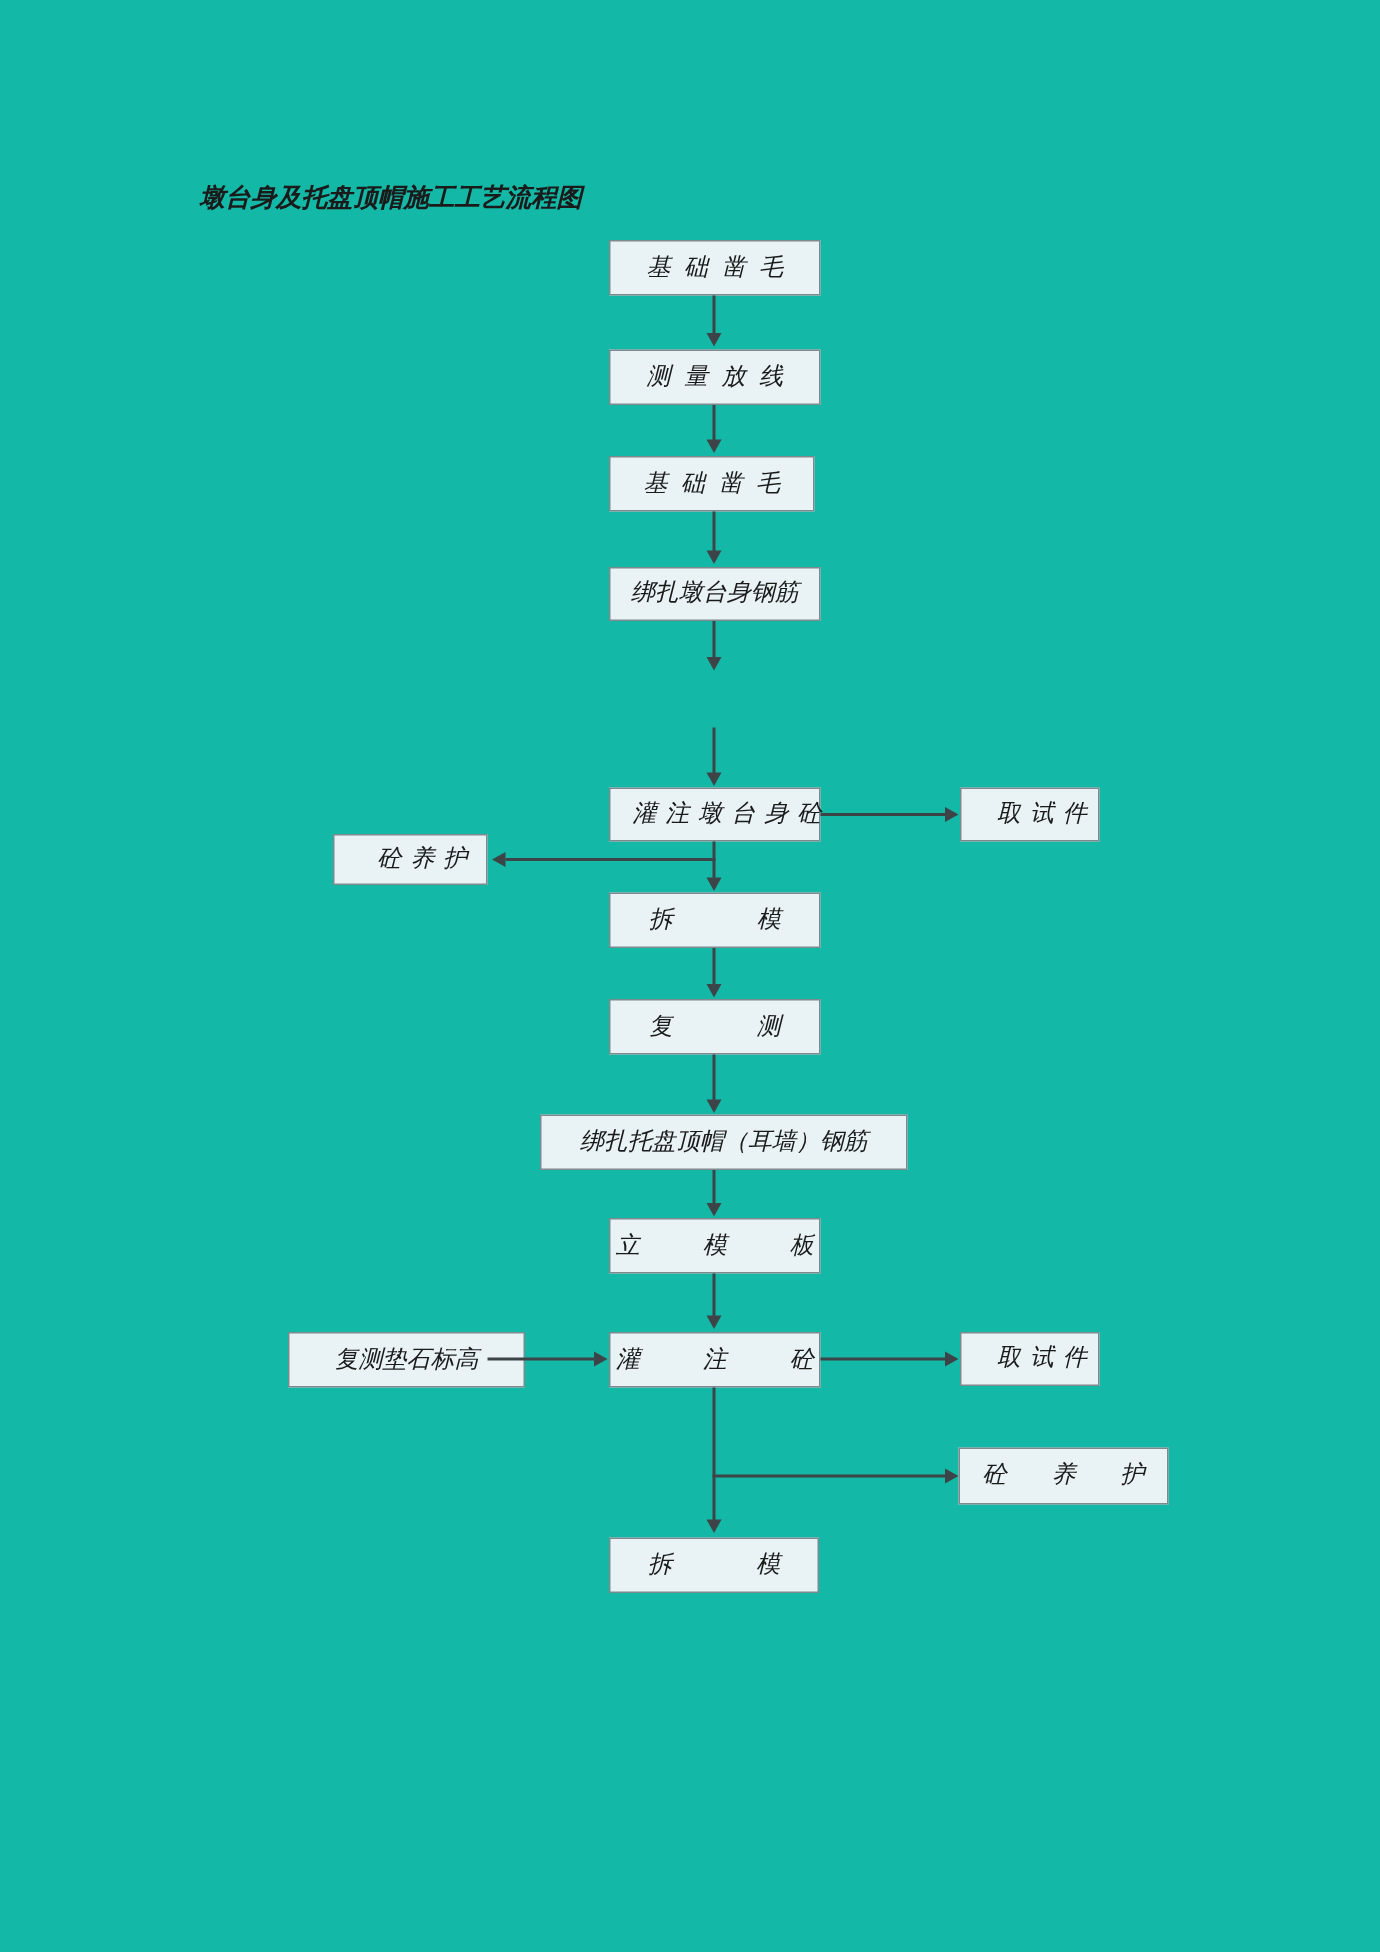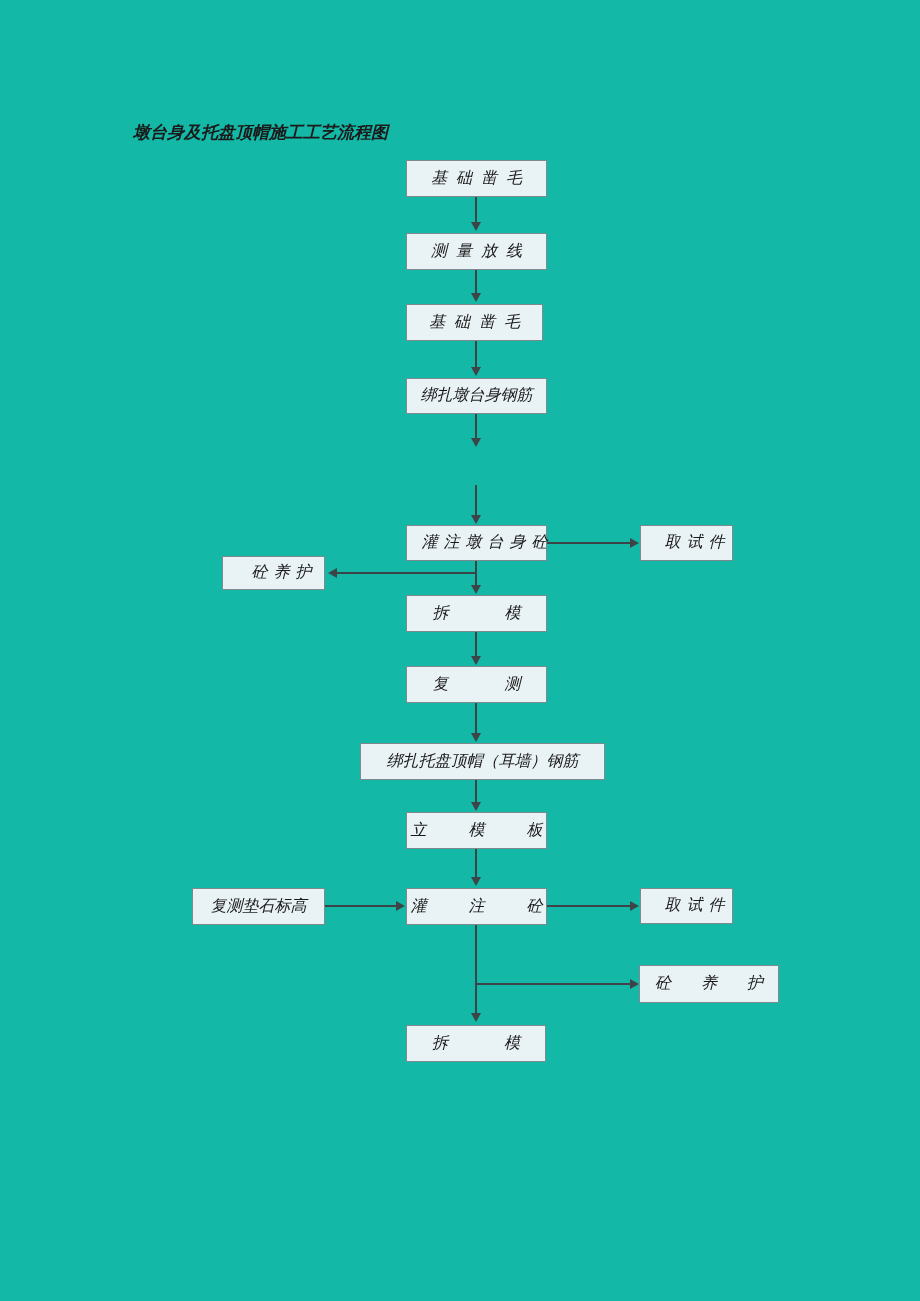"复测垫石标高" div.node { width: 133px -> 158px }
